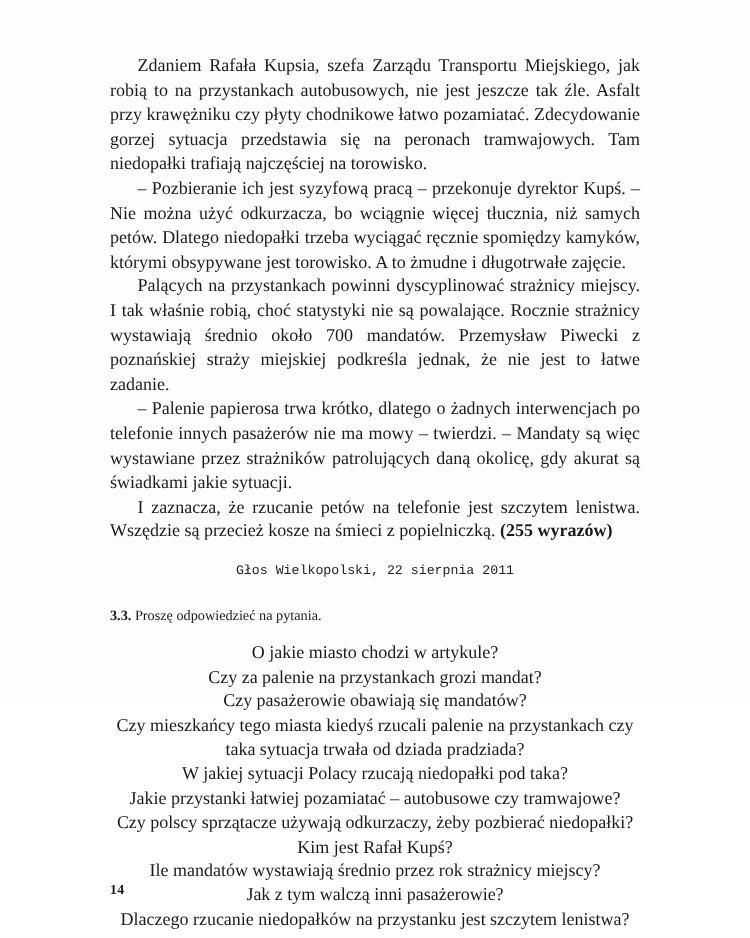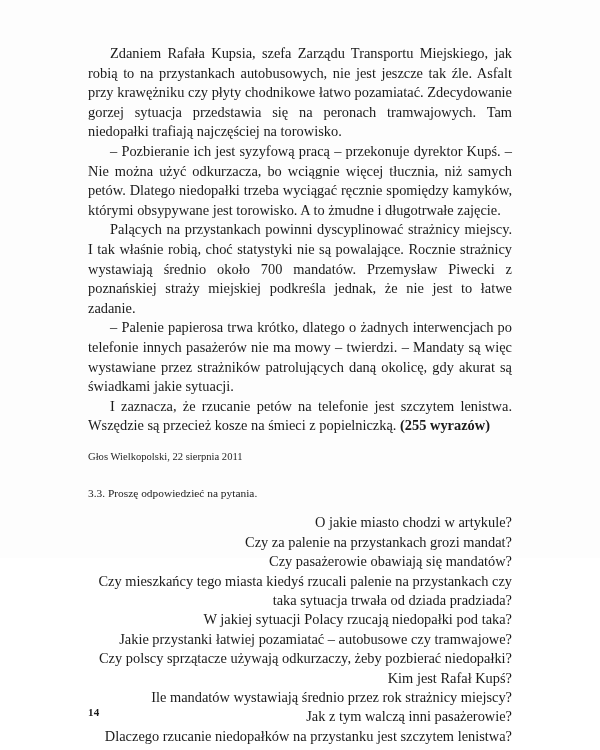"Głos Wielkopolski, 22 sierpnia 2011" .attribution { font-family: none -> Liberation Mono, monospace; text-align: left -> center }
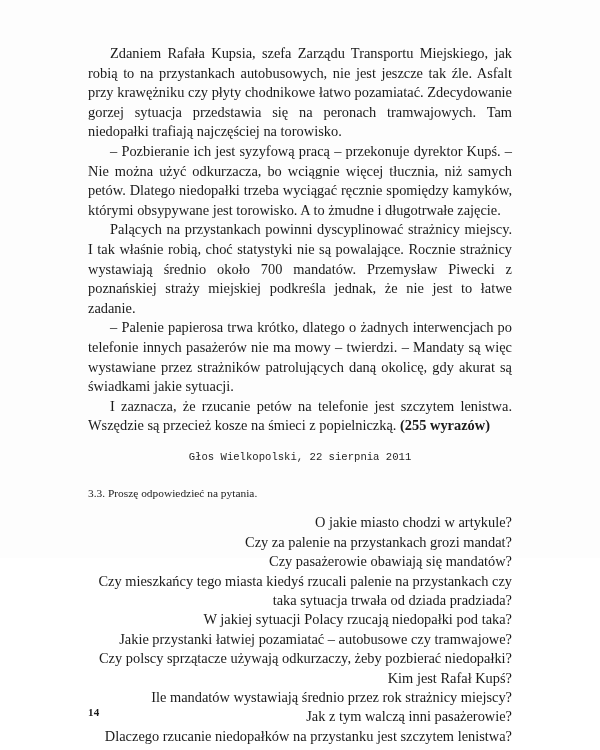"3.3." .exercise-number { font-weight: normal -> bold }
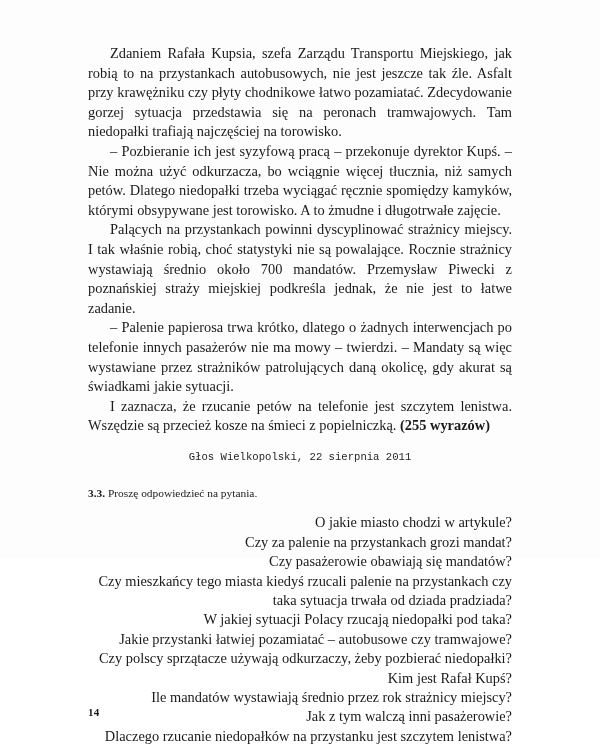"O jakie miasto chodzi w" .question-list li { text-align: right -> center }
